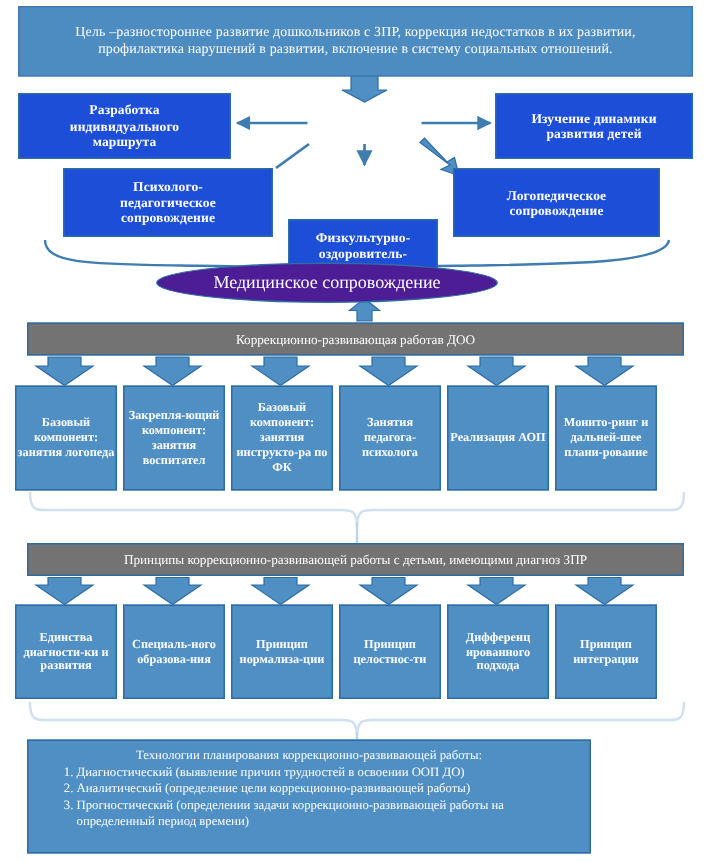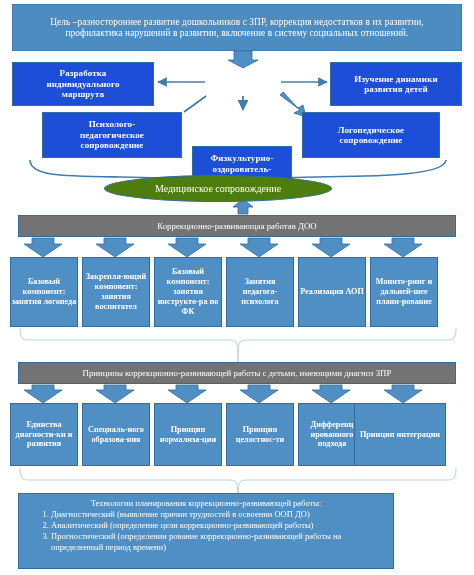"Медицинское сопровождение" .medical { background: #4d7c0f -> #4c1d95; font-size: 10px -> 12px }
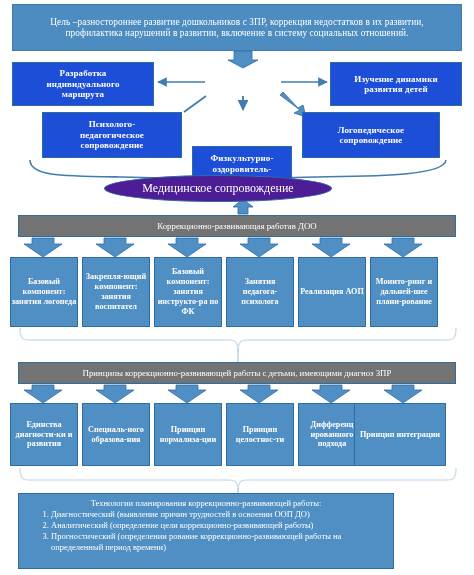"Принцип интеграции" div.cell { left: 354px -> 370px; width: 92px -> 68px }
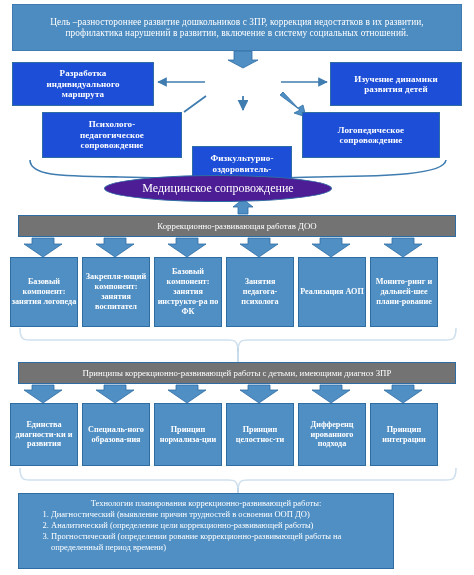"Прогностический (определении рование" li { text: рование -> задачи }
